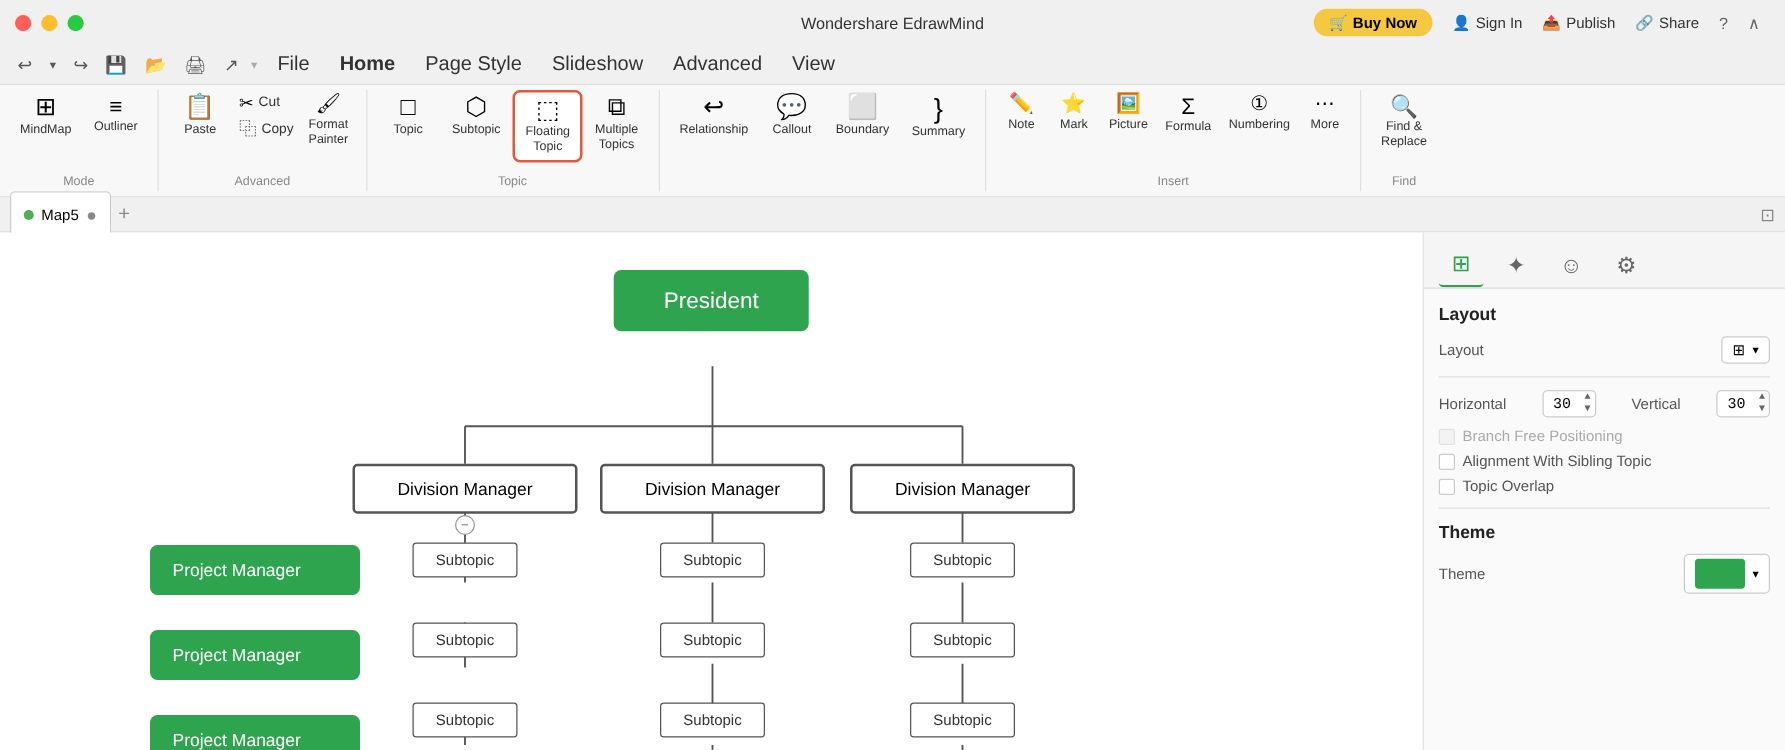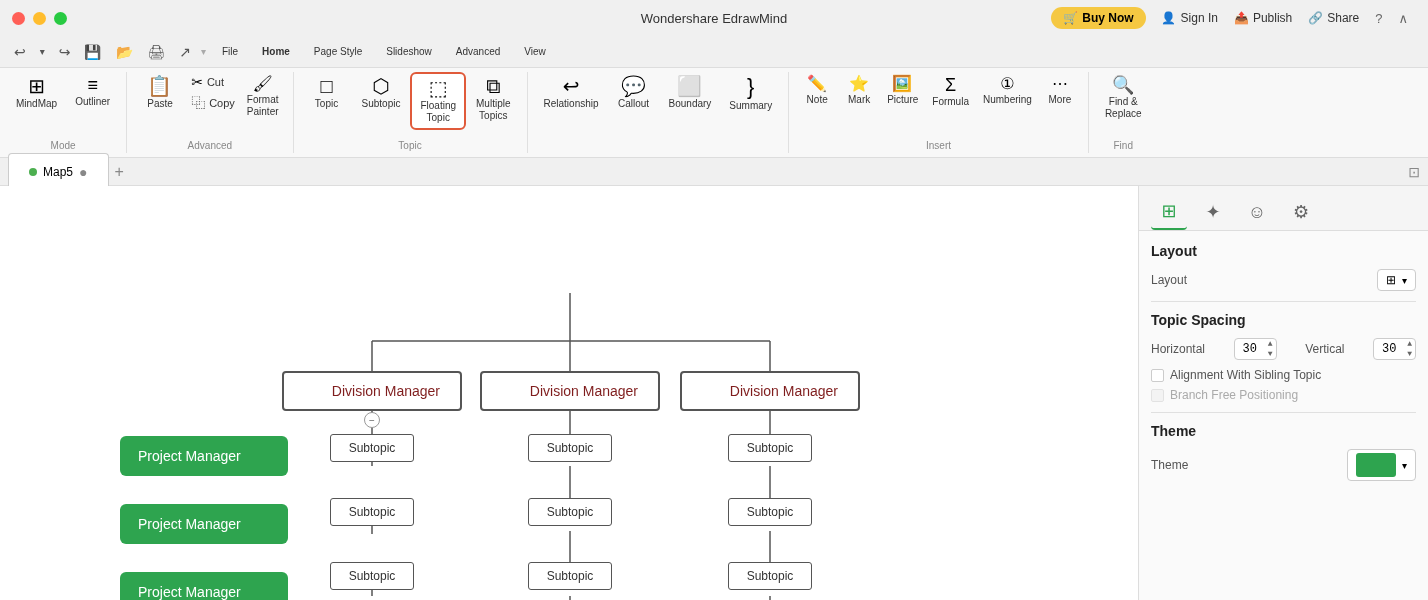"File" .menu-item { font-size: 10px -> 16px }
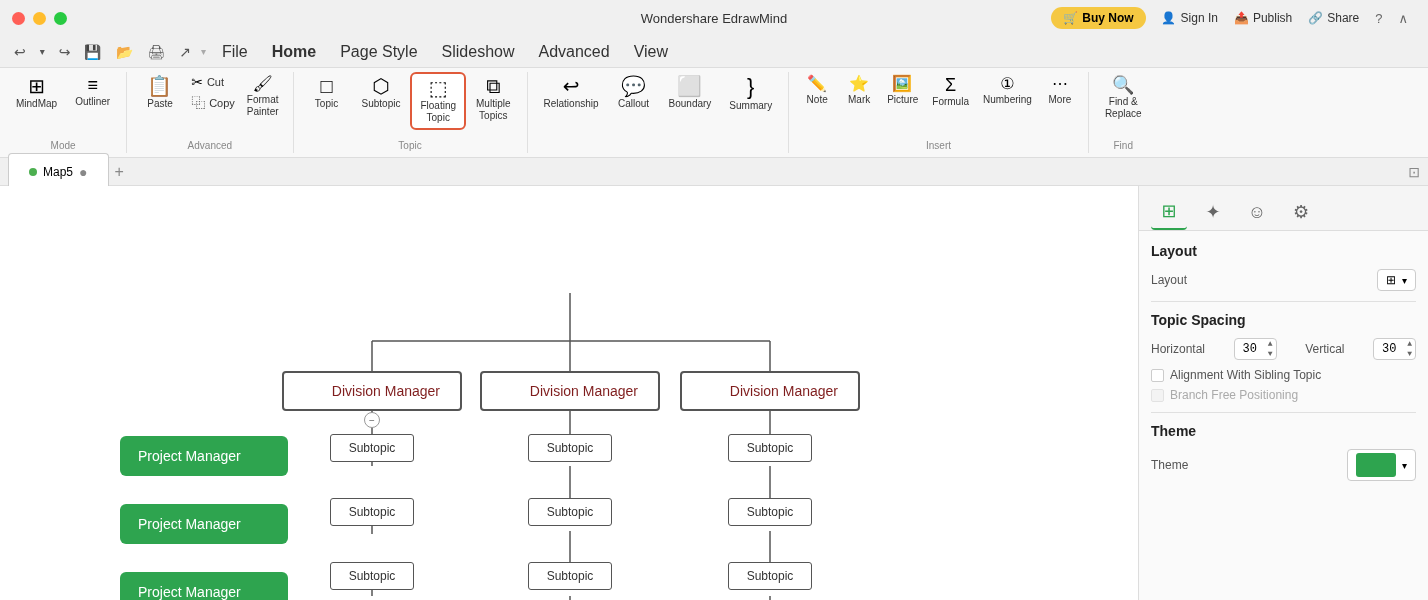"Map5" .tab-item { padding: 0 20px -> 0 10px }
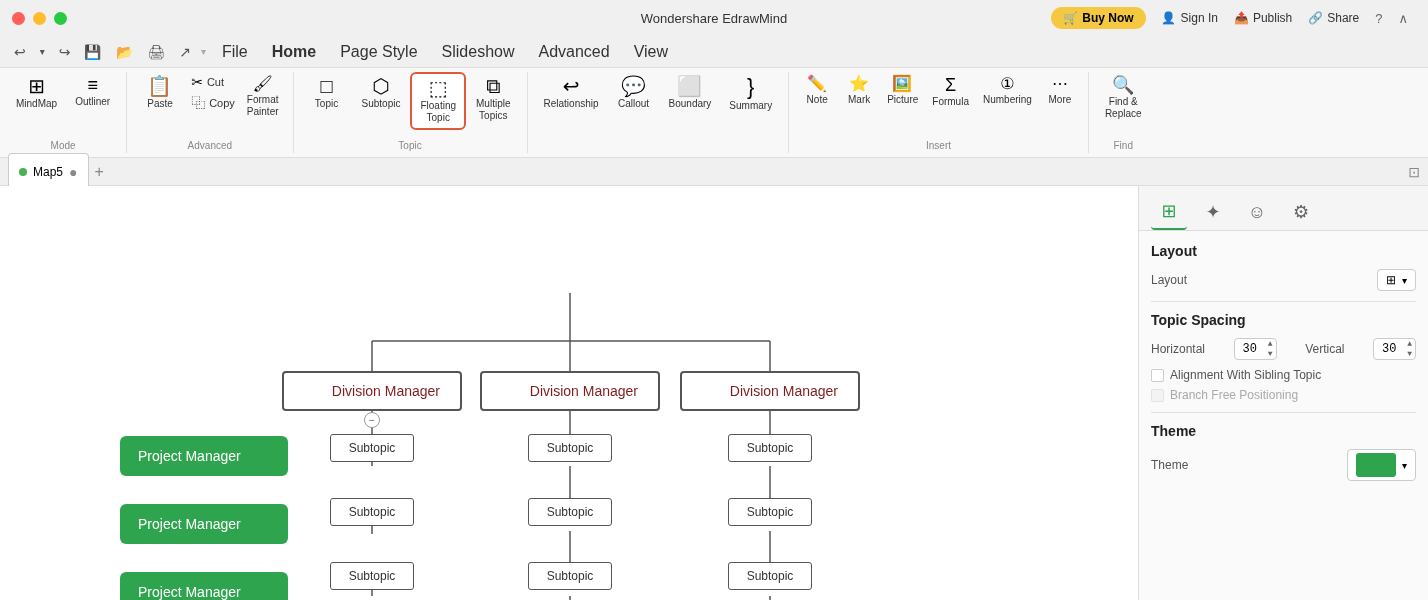"President" div.node-president { html: none -> <div> <span>President</span> </div> }
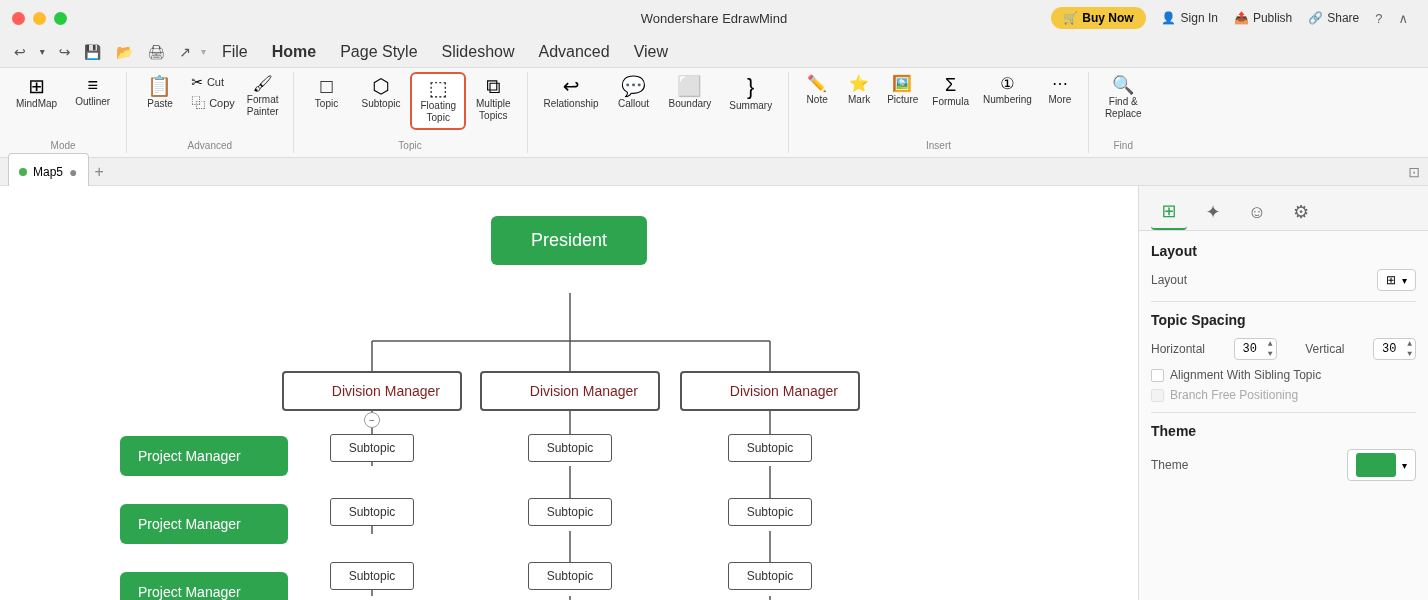"Topic Spacing" div.panel-section-title { html: <div>Topic Spacing</div> -> none }
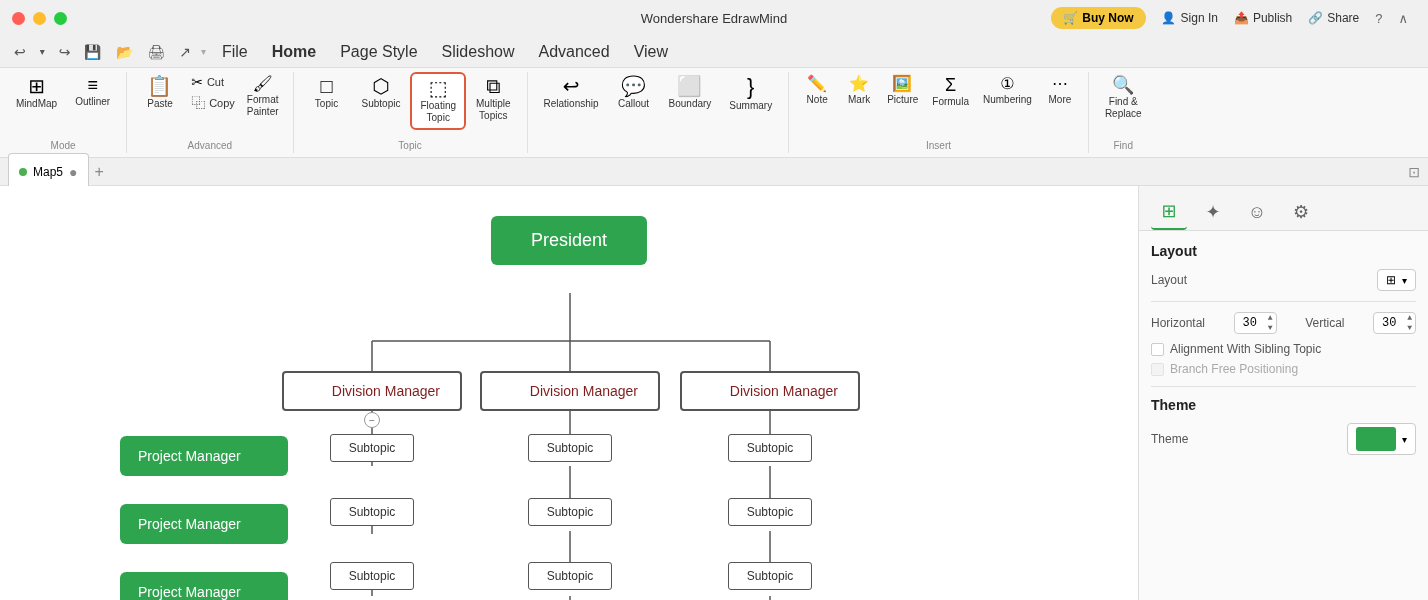"Alignment With Sibling Topic" div.panel-checkbox-row { order: before "Branch Free Positioning" -> after "Branch Free Positioning" }
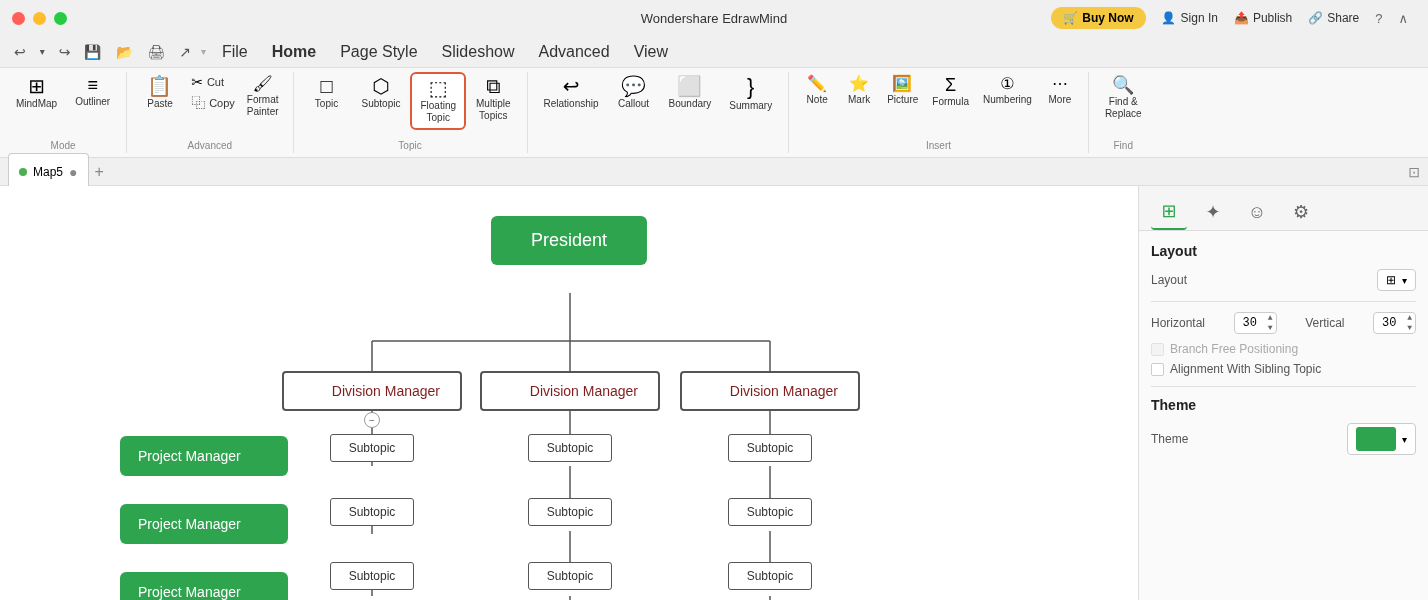"Division Manager" .node-division { color: #7f1d1d -> #000000; text-align: right -> center }
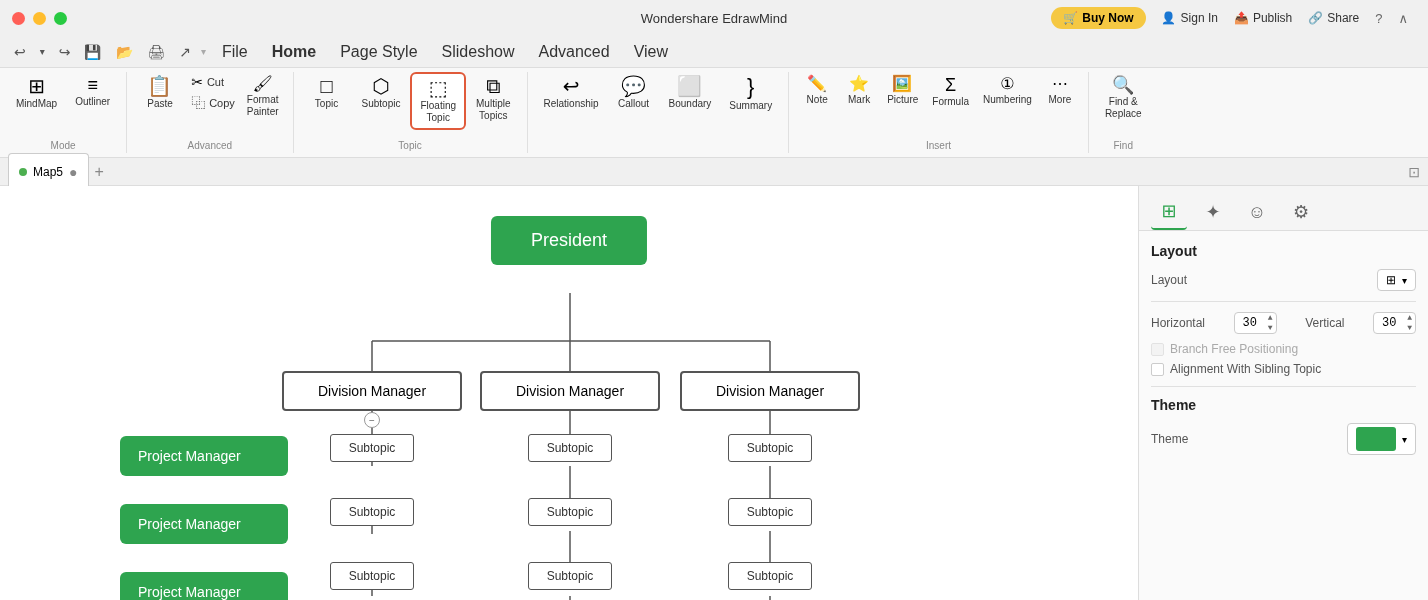"Topic Overlap" div.panel-checkbox-row { html: none -> <div> <div></div> <span>Topic Overlap</span> </div> }
